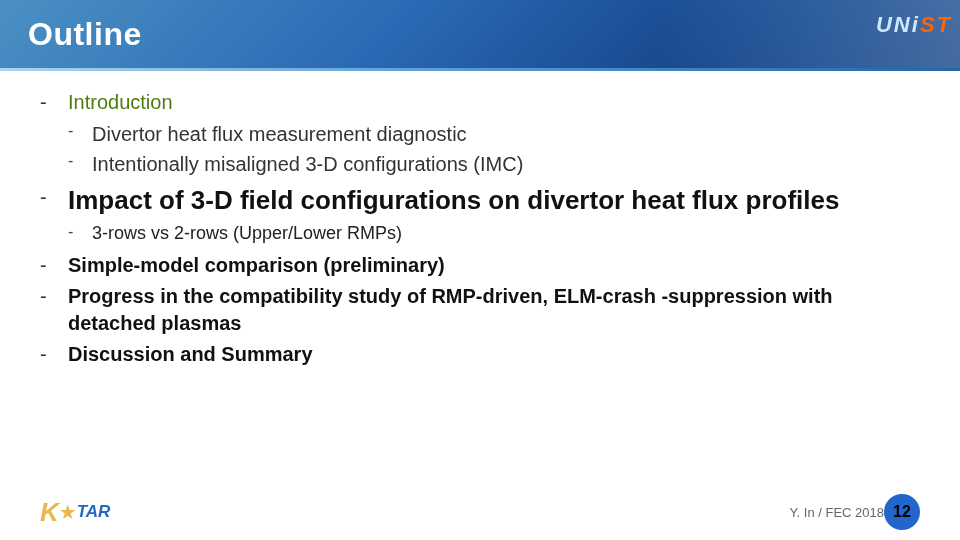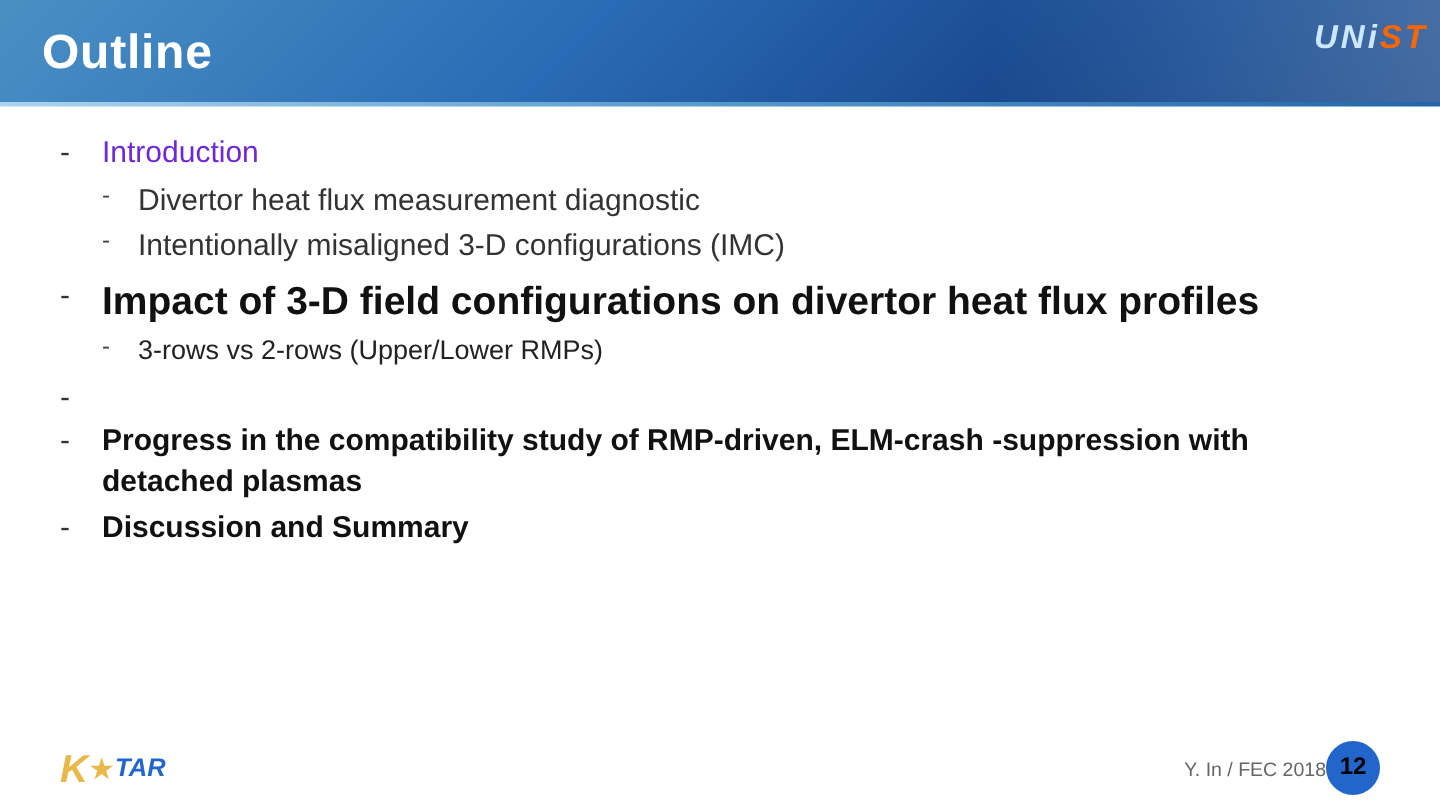"Outline" .header { align-items: center -> none; padding: 0 28px -> 16px 28px }
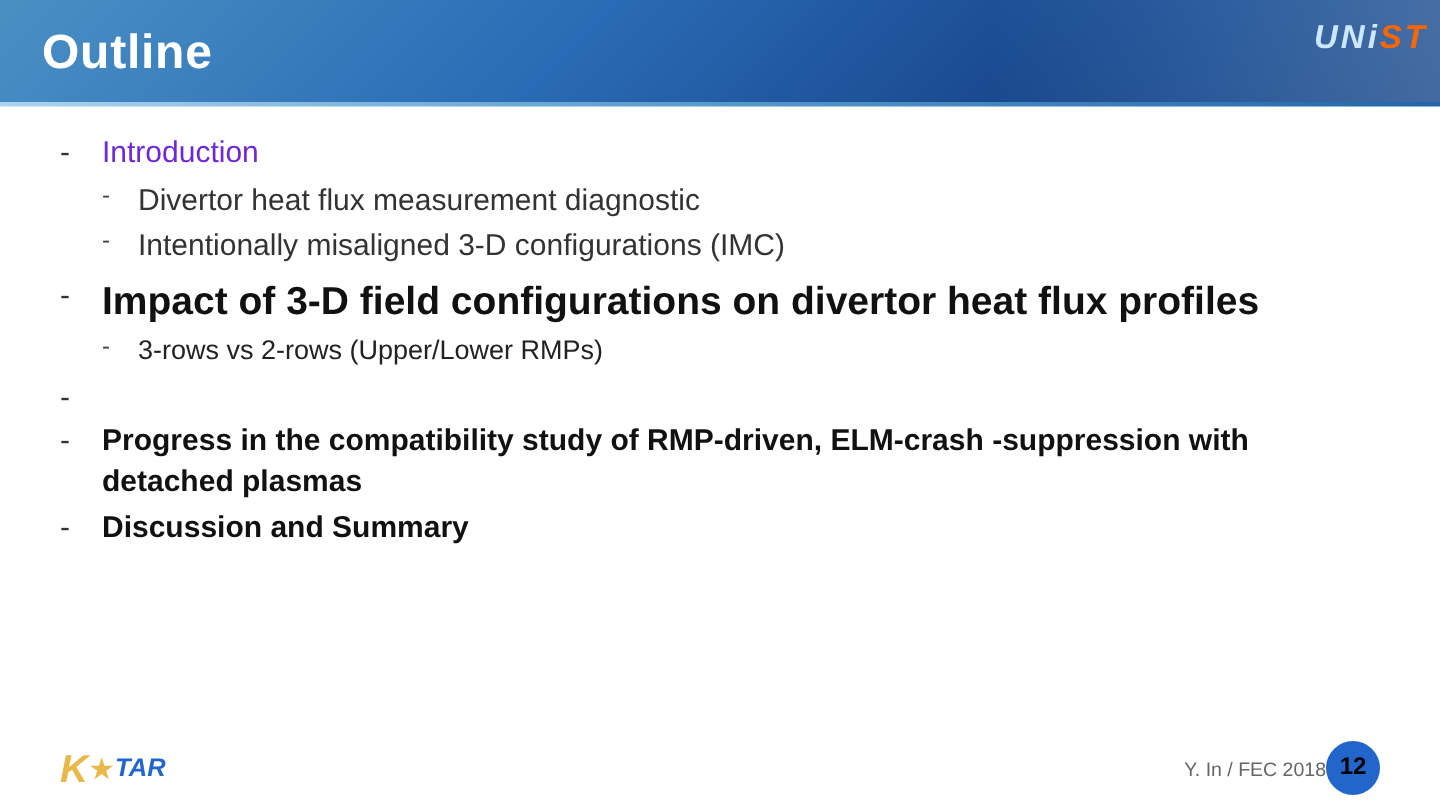"Introduction" .item-text { color: #6d28d9 -> #4d7c0f }
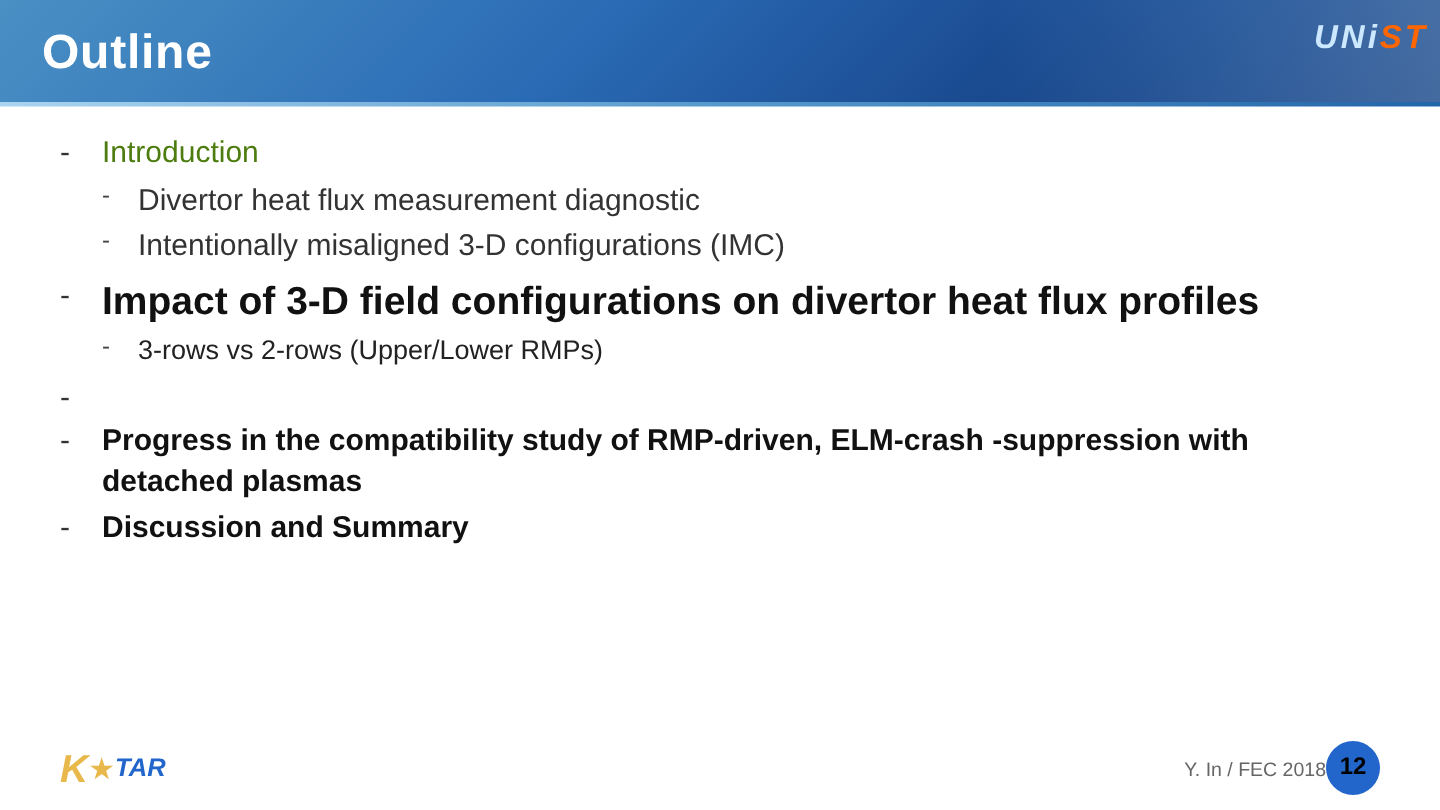"Simple-model comparison (preliminary)" span.item-text { html: none -> <span>Simple-model comparison (preliminary)</span> }
